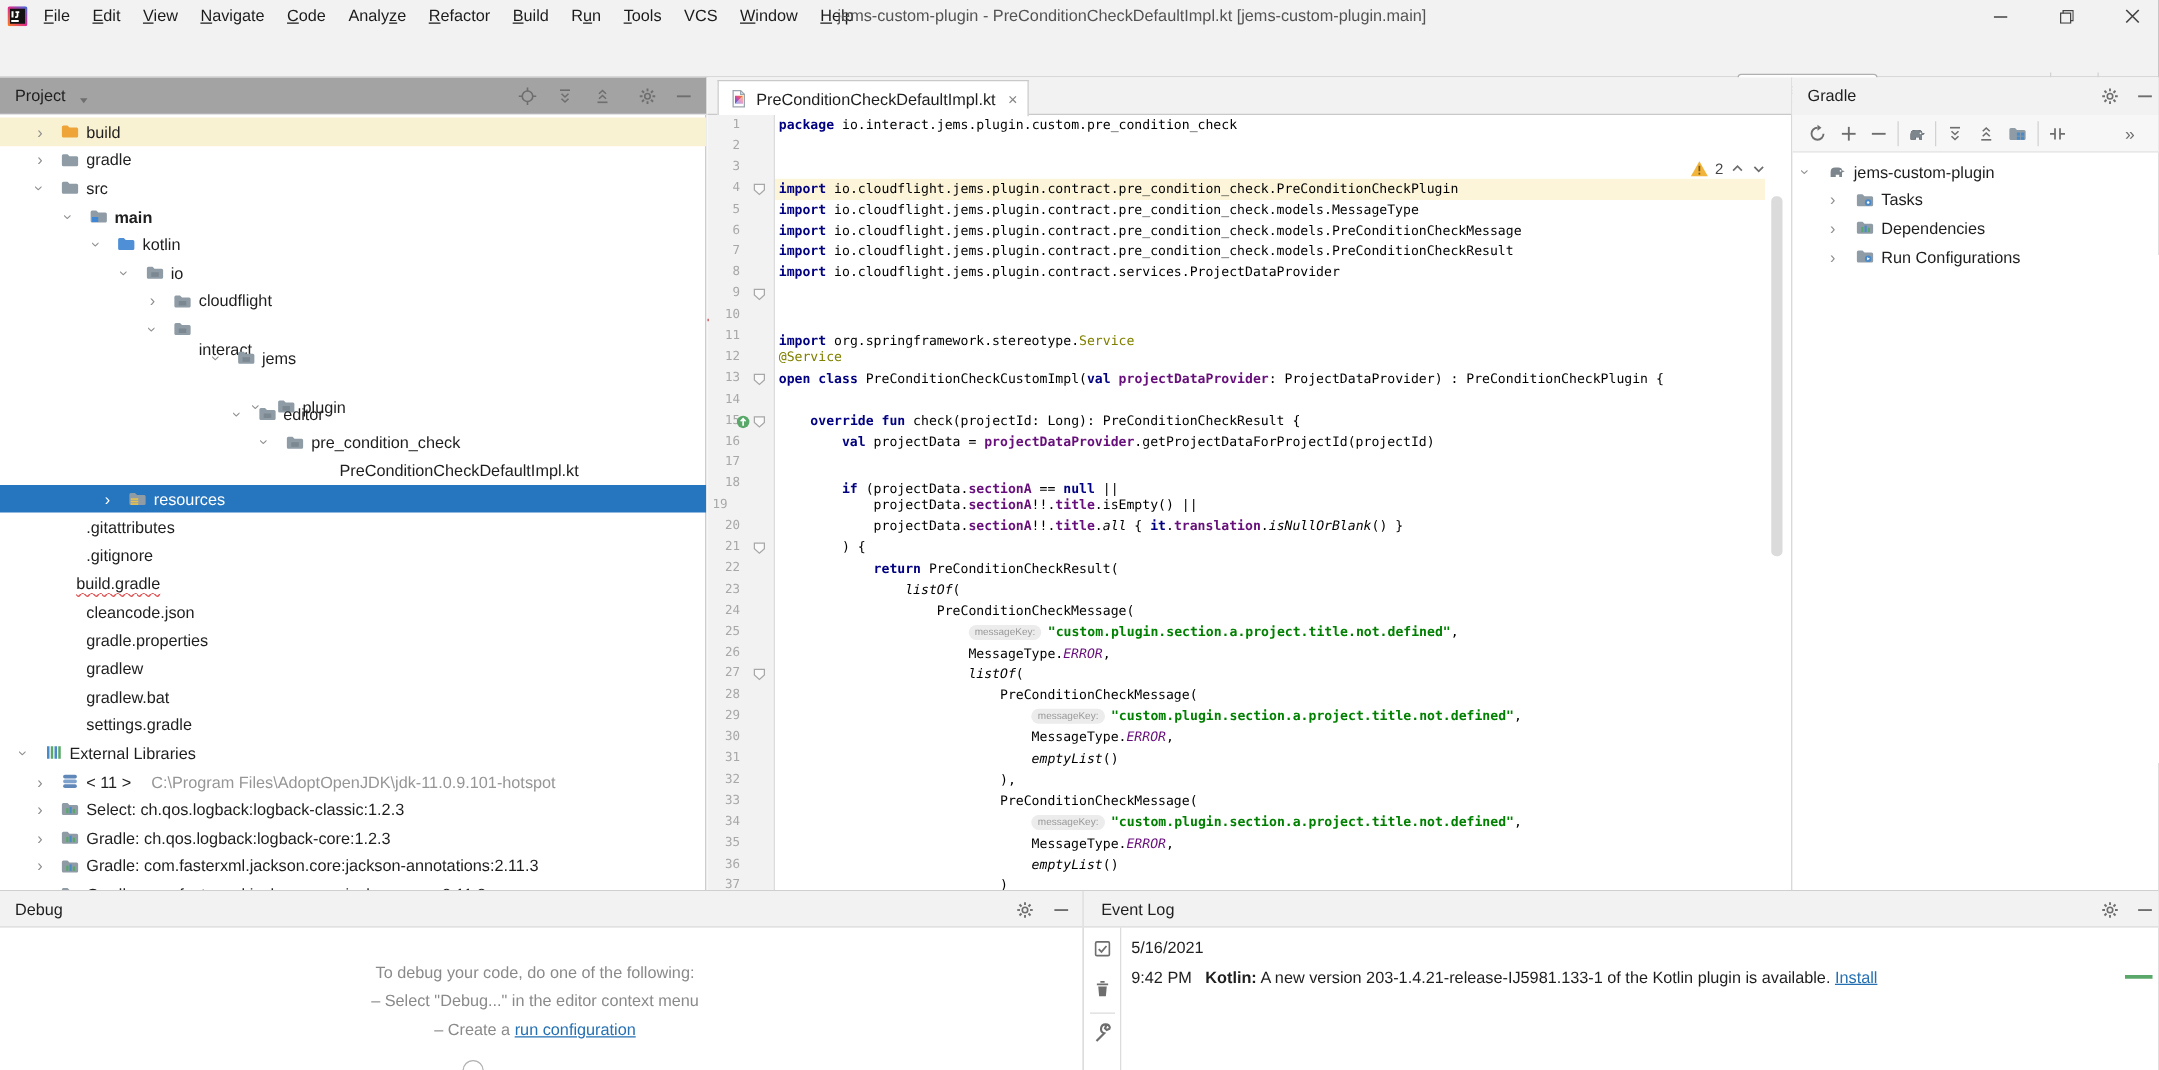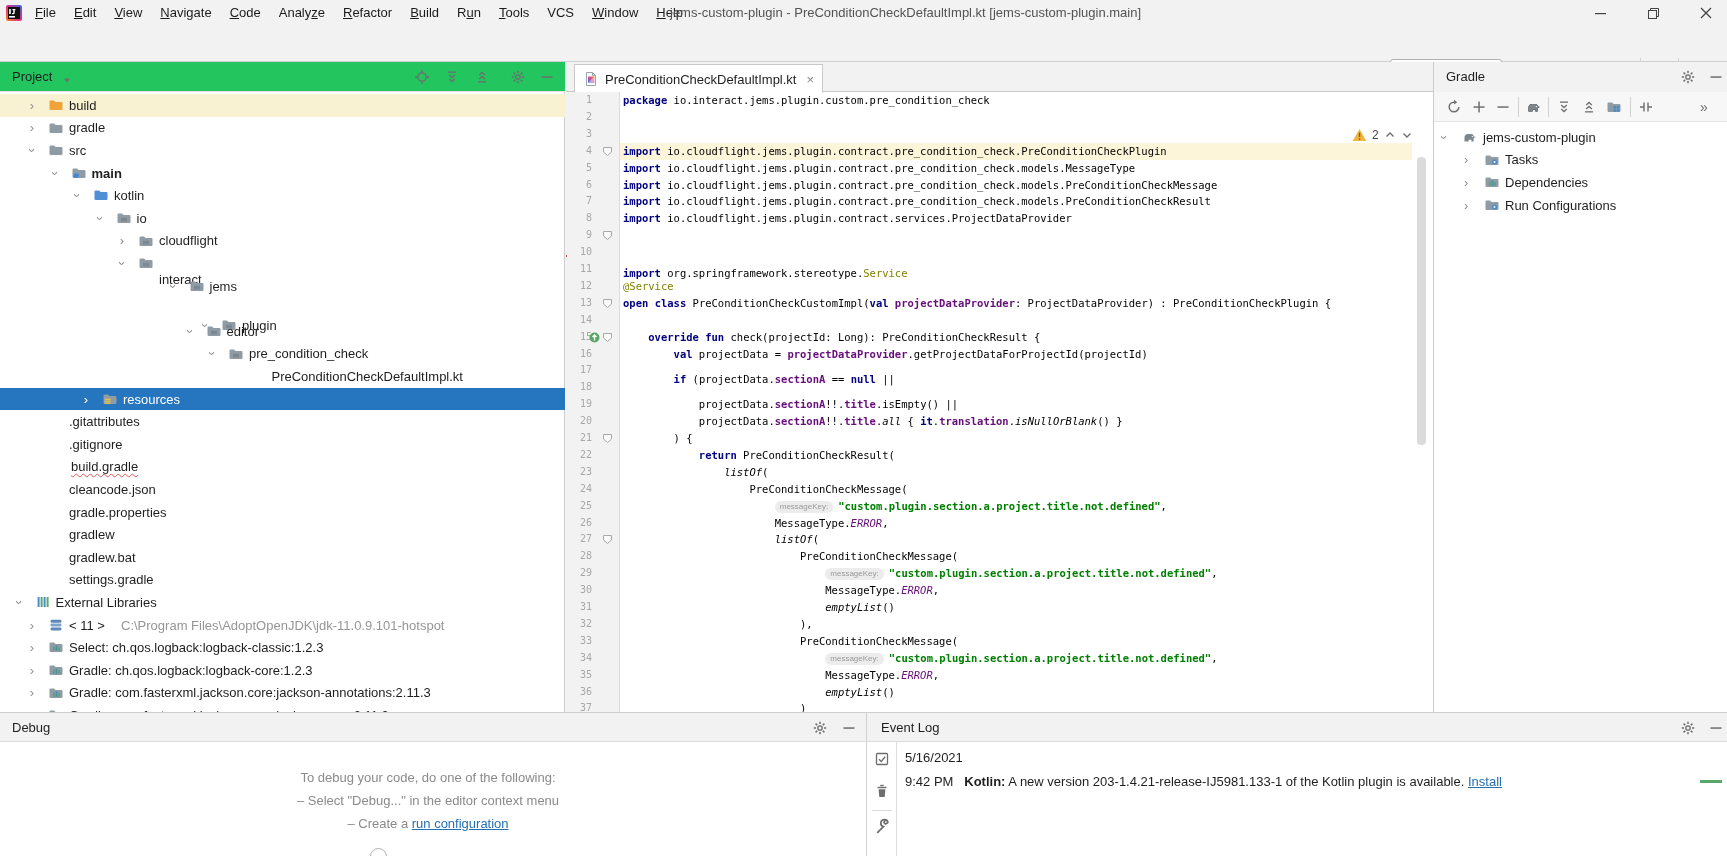"Project" #project-header { background: #22c55e -> #a3a3a3 }
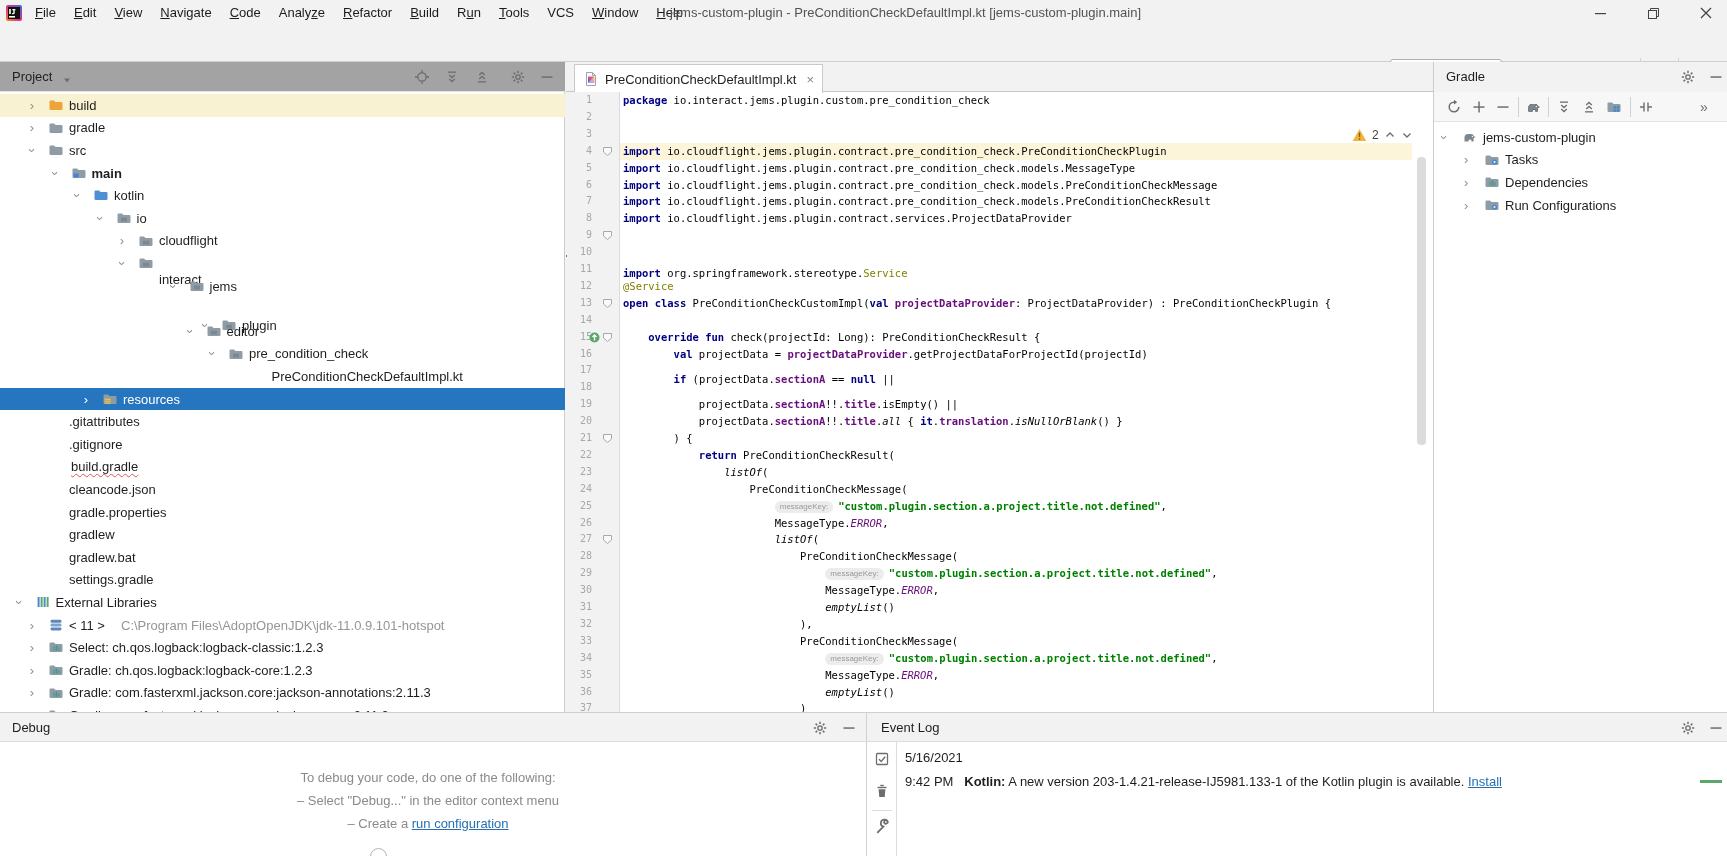"if (projectData.sectionA == null ||" div.code-line { top: 279px -> 291px }
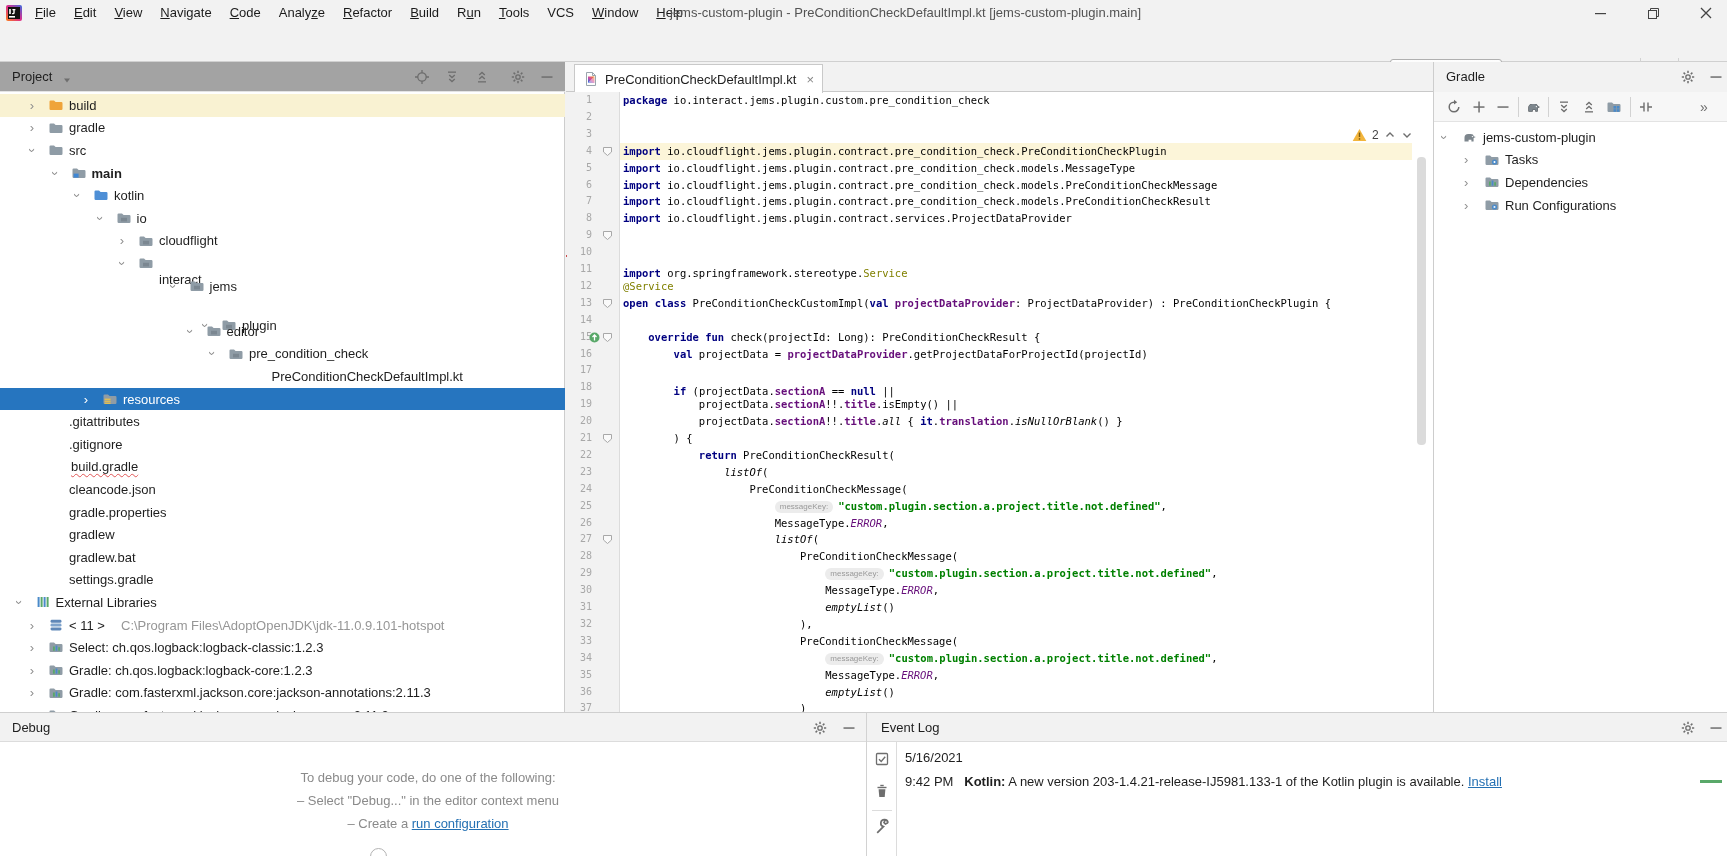"19" div.lnum { text-align: none -> center }
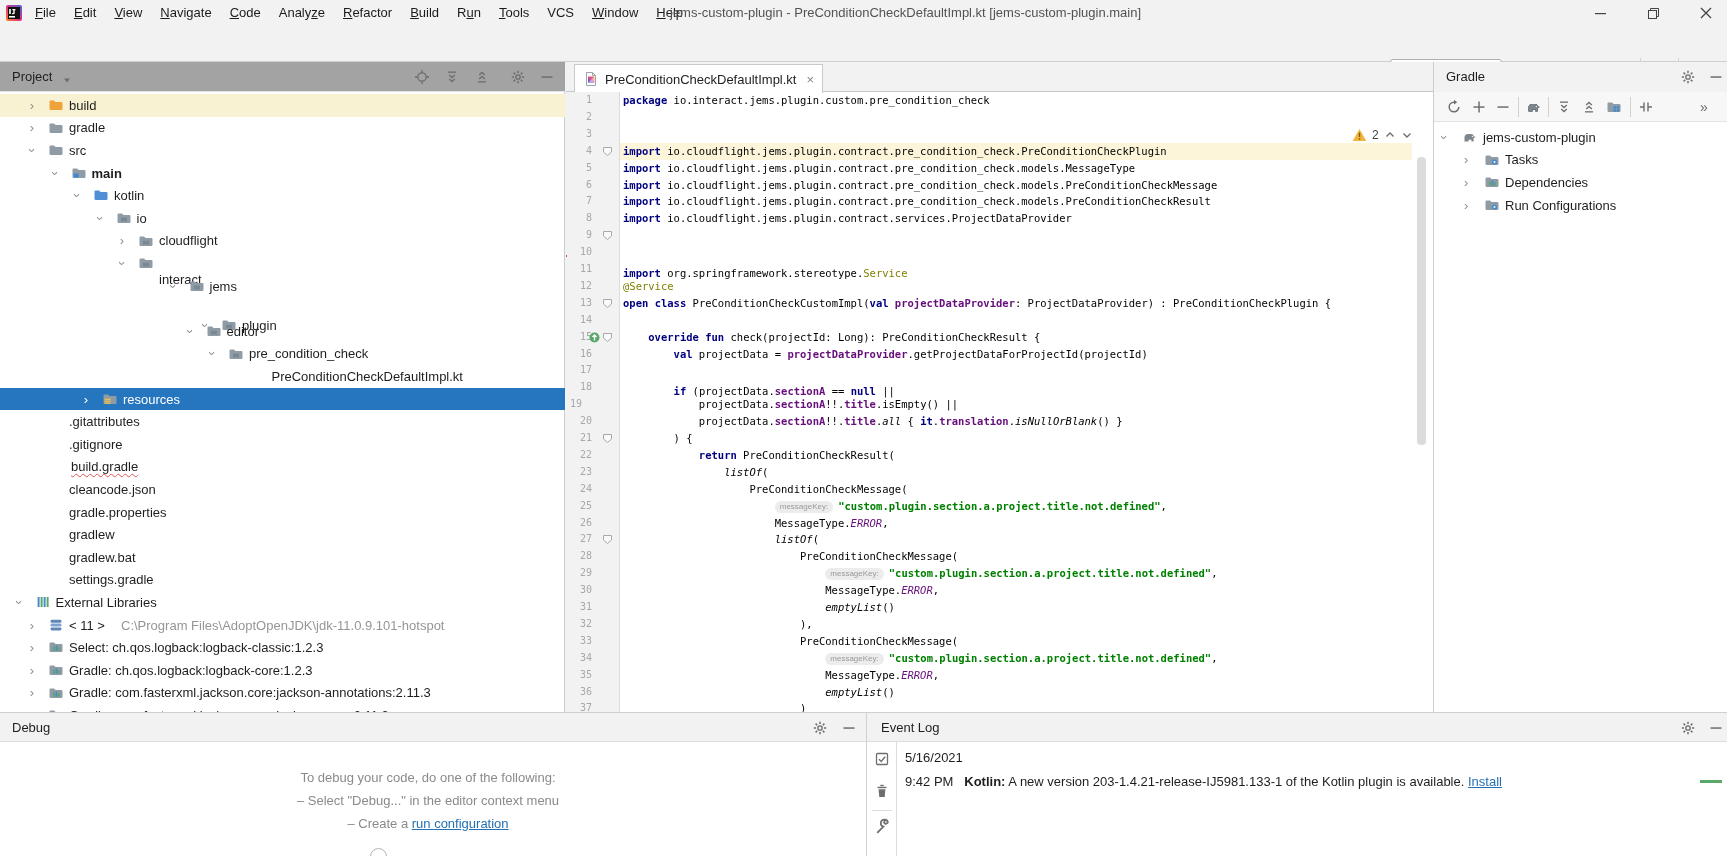"build.gradle" span.tree-label { left: 71px -> 61px }
